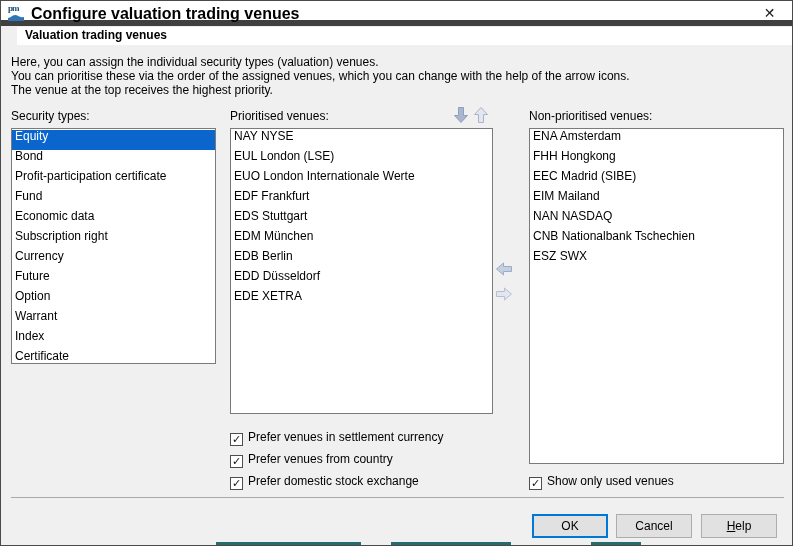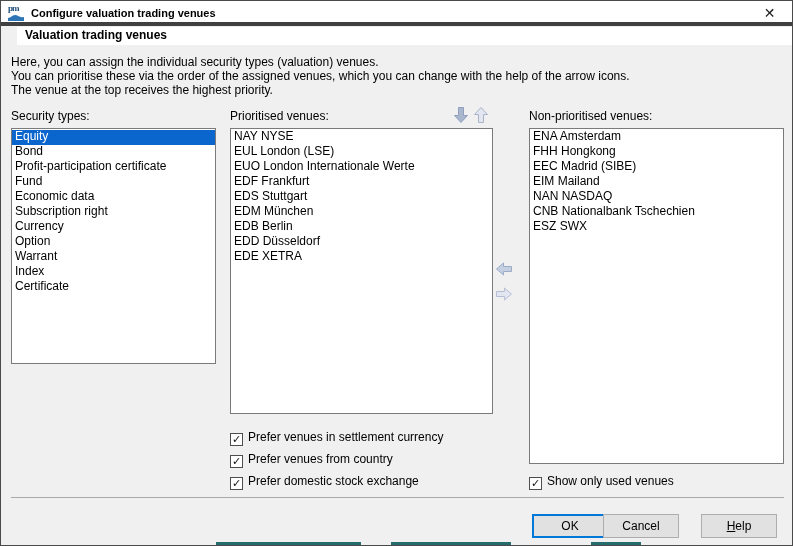"pm" .titlebar { border-bottom: 4px solid #404040 -> 6px solid #404040 }
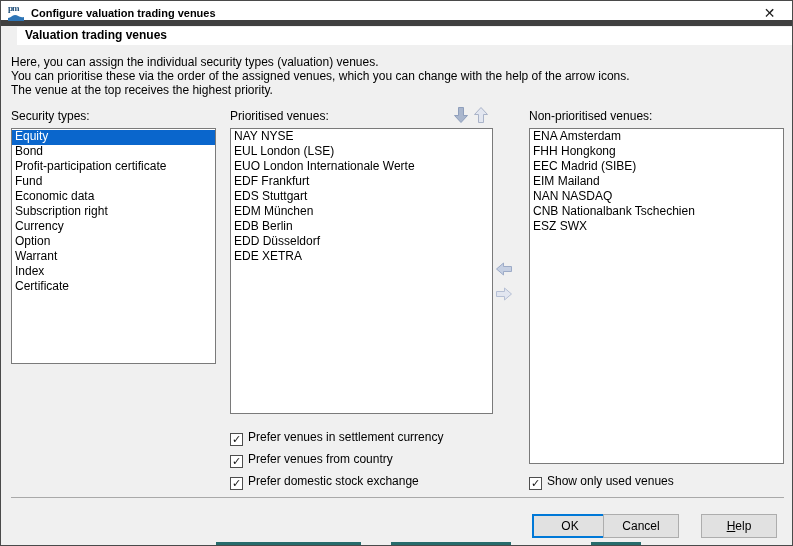"Configure valuation trading venues" .title-text { font-size: 11px -> 16px }
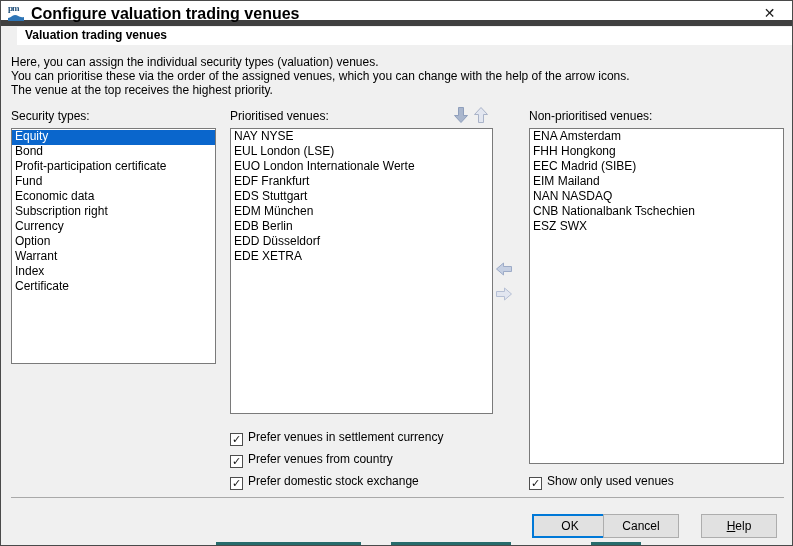"Equity" .list-item { height: 15px -> 20px }
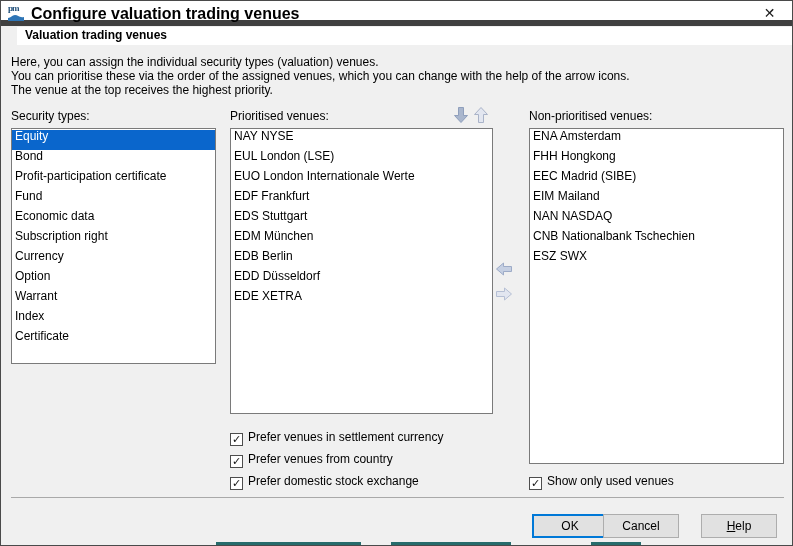"Future" div.list-item { html: none -> <div>Future</div> }
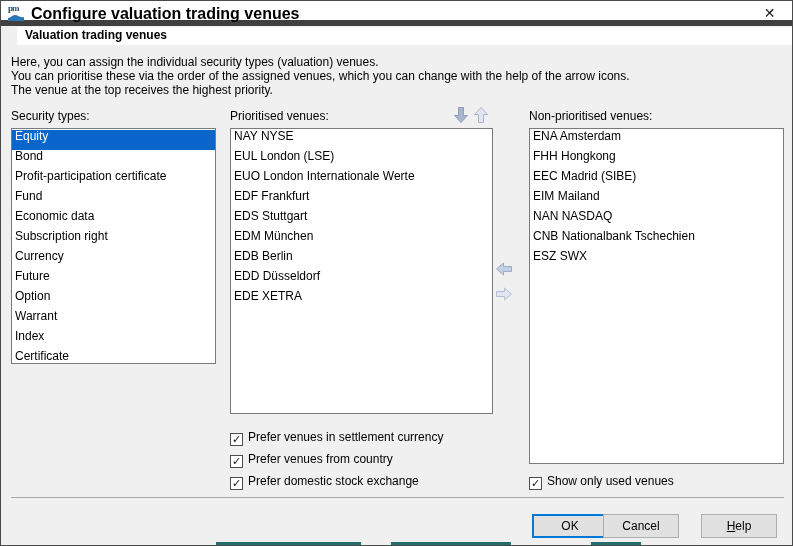"Cancel" div.btn { left: 602px -> 615px }
